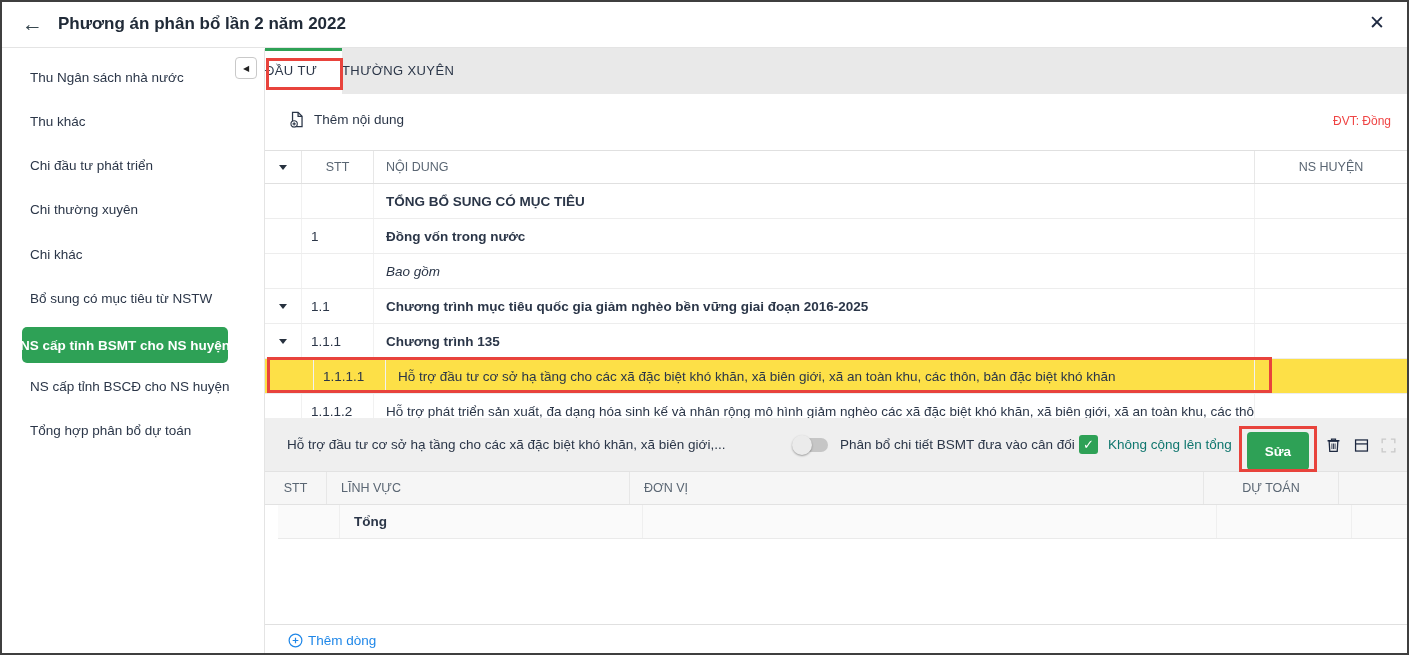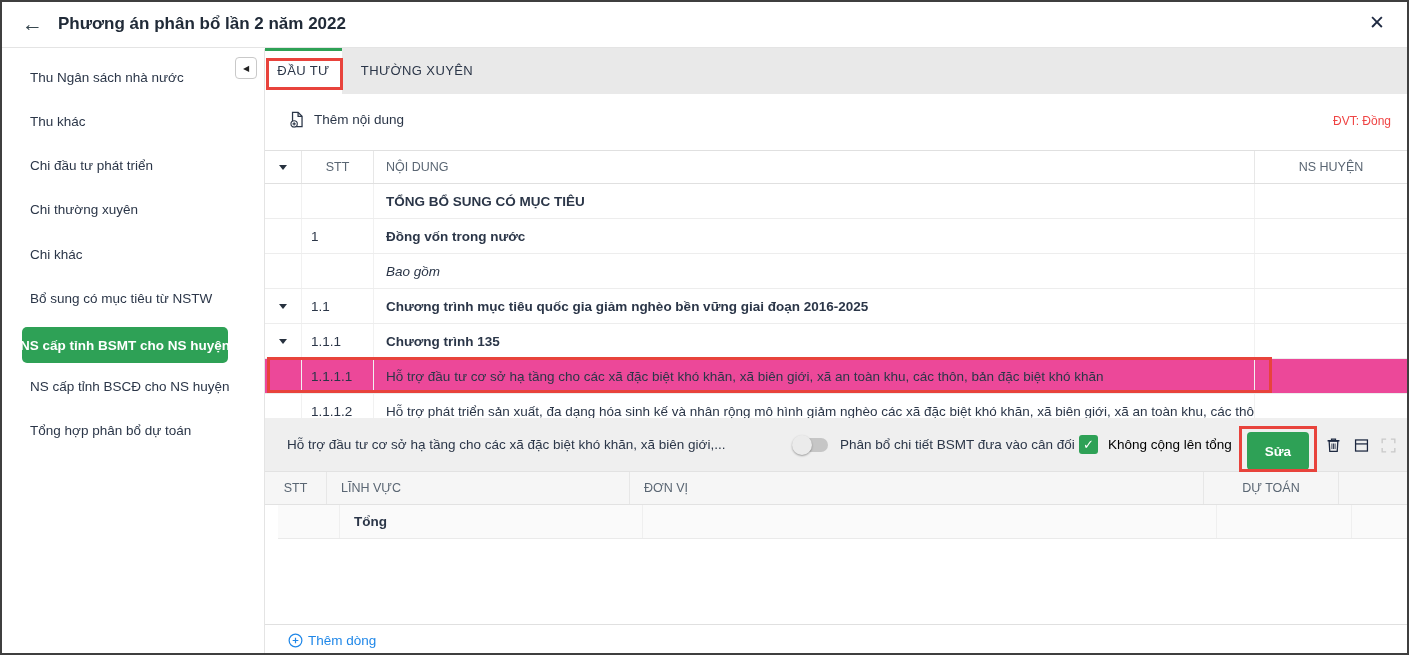"ĐẦU TƯ" .tab { justify-content: center -> none }
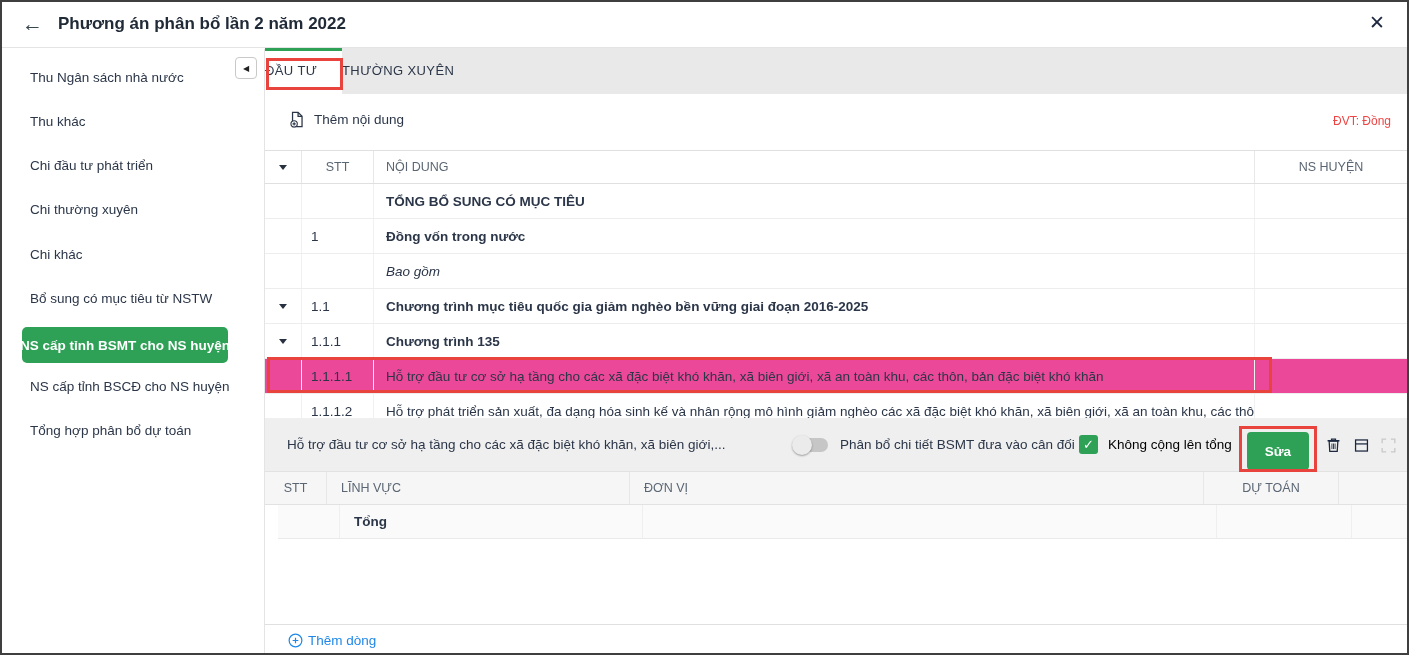"1.1.1.1" .mt-row.selected { background: #ec4899 -> #fde047; padding-left: none -> 12px }
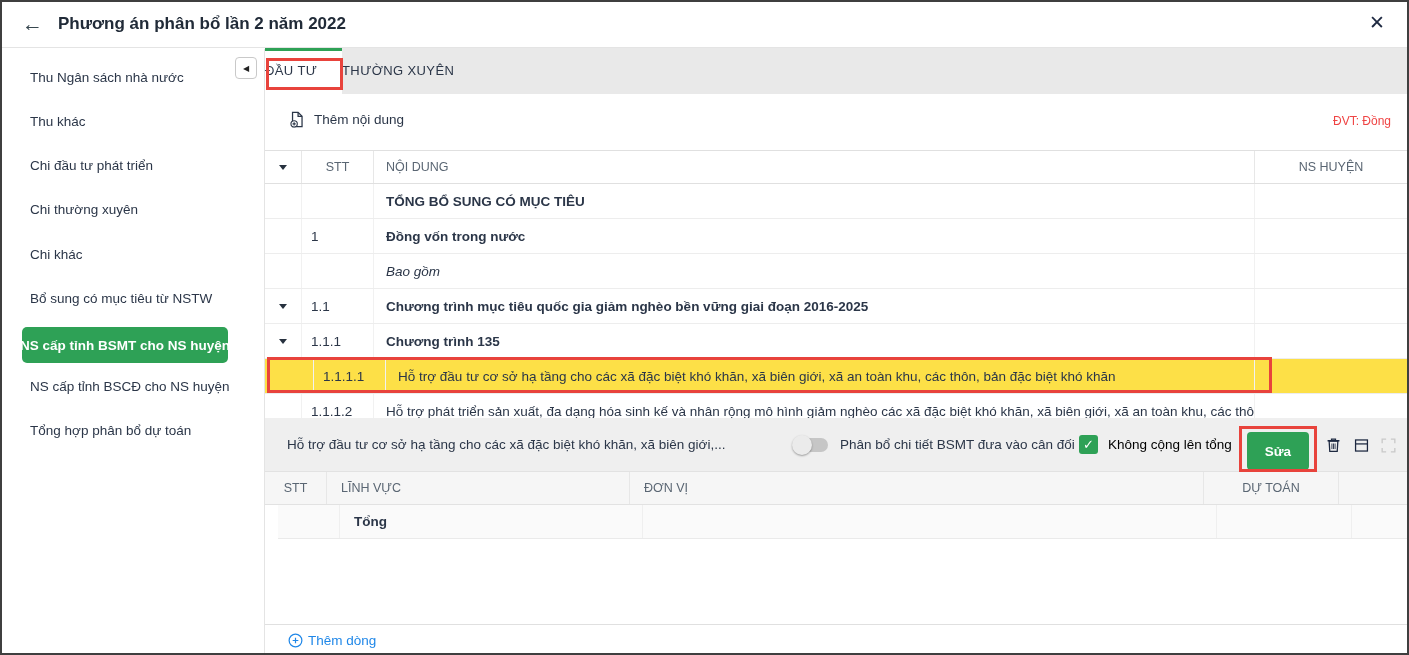"Không cộng lên tổng" .checkbox-label { color: #000000 -> #0f766e }
